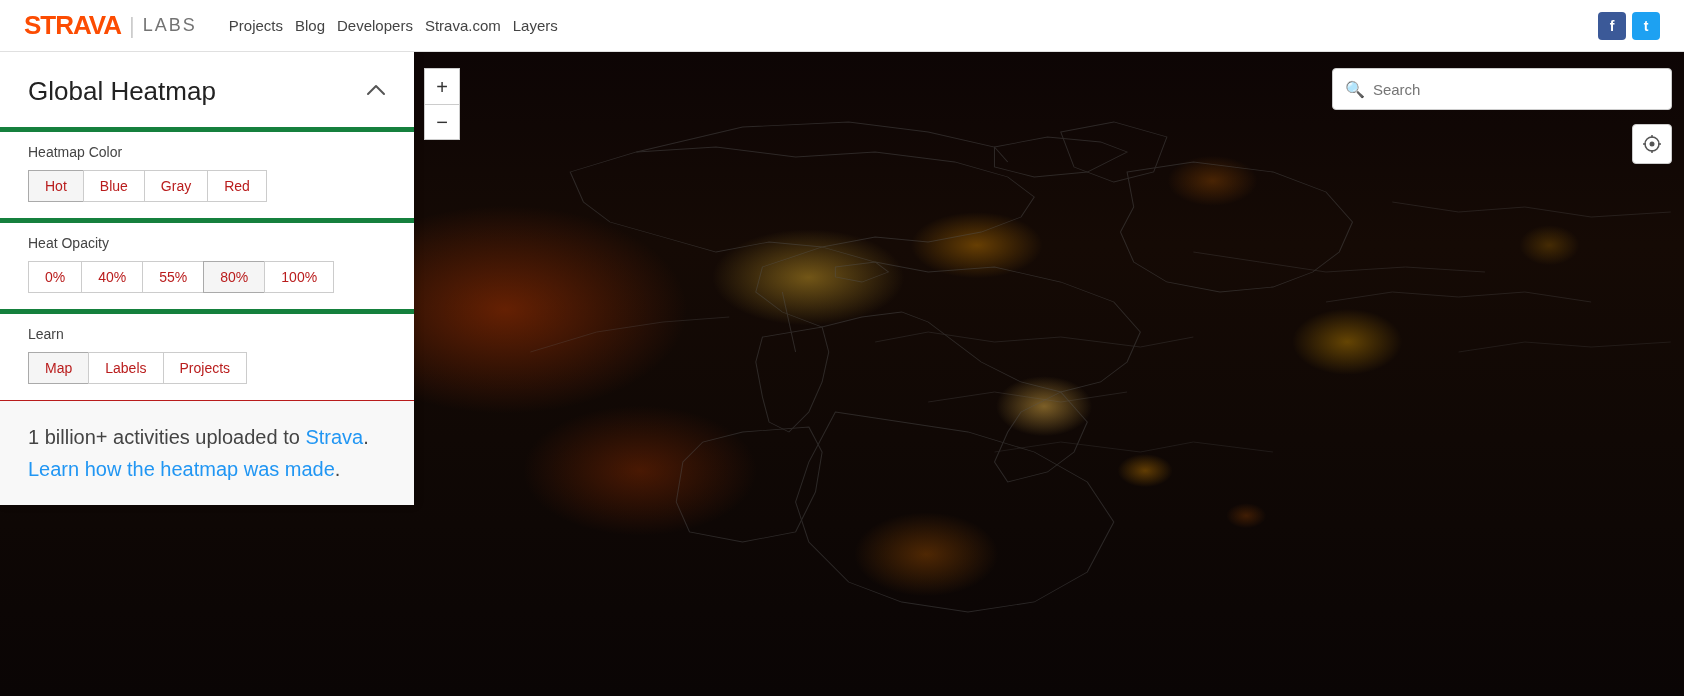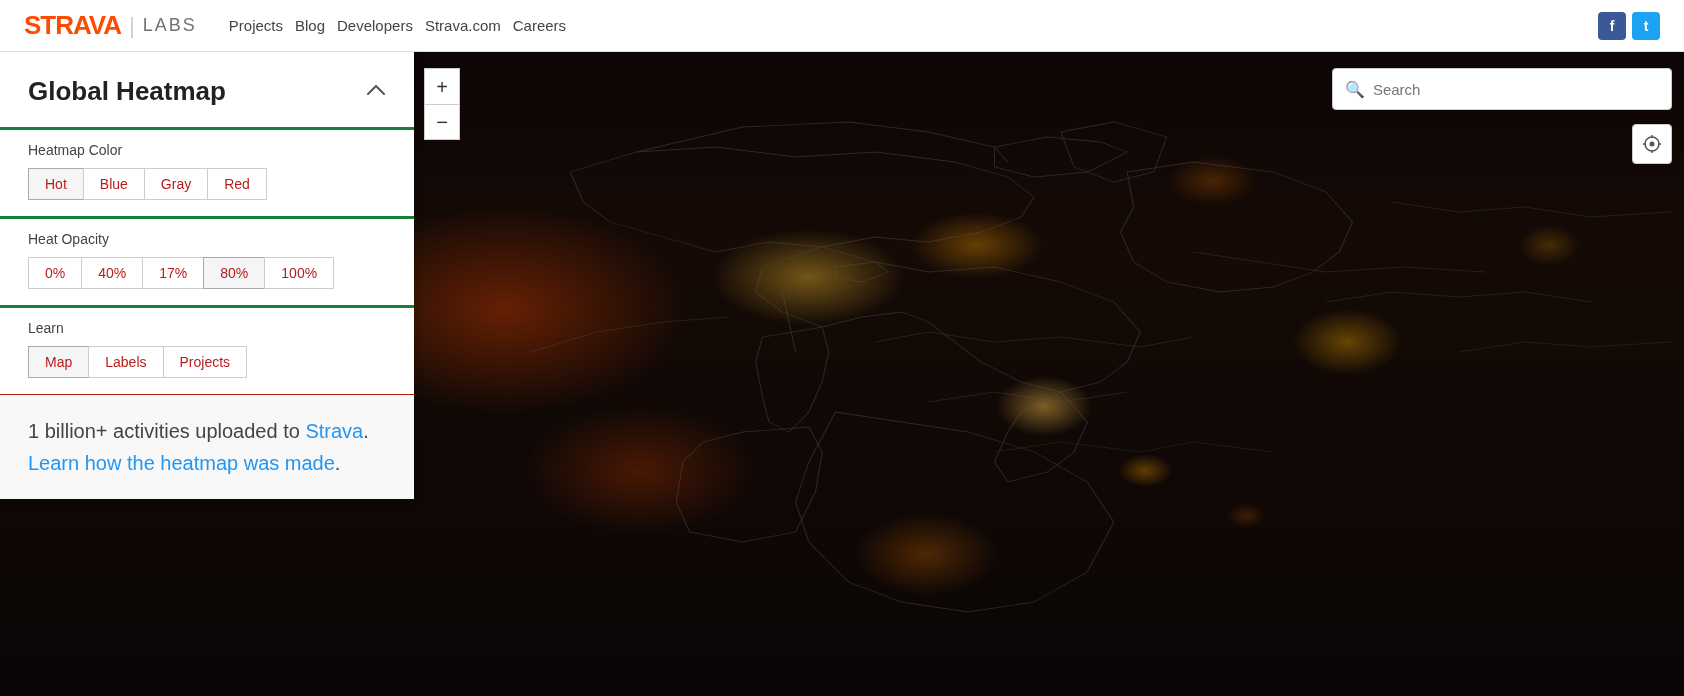"Careers" a.nav-link { text: Careers -> Layers }
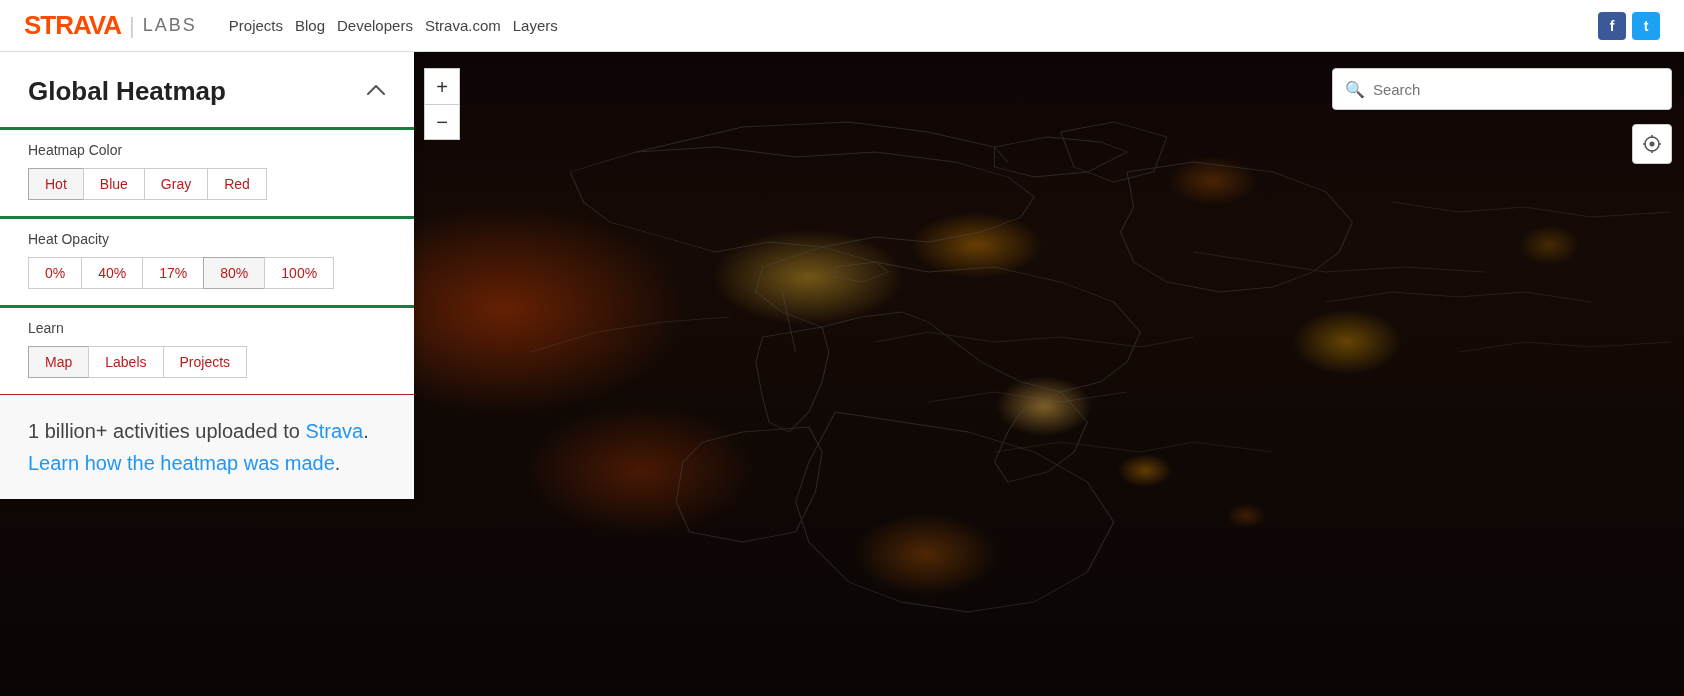"Global Heatmap" .sidebar-title { font-weight: 700 -> 400 }
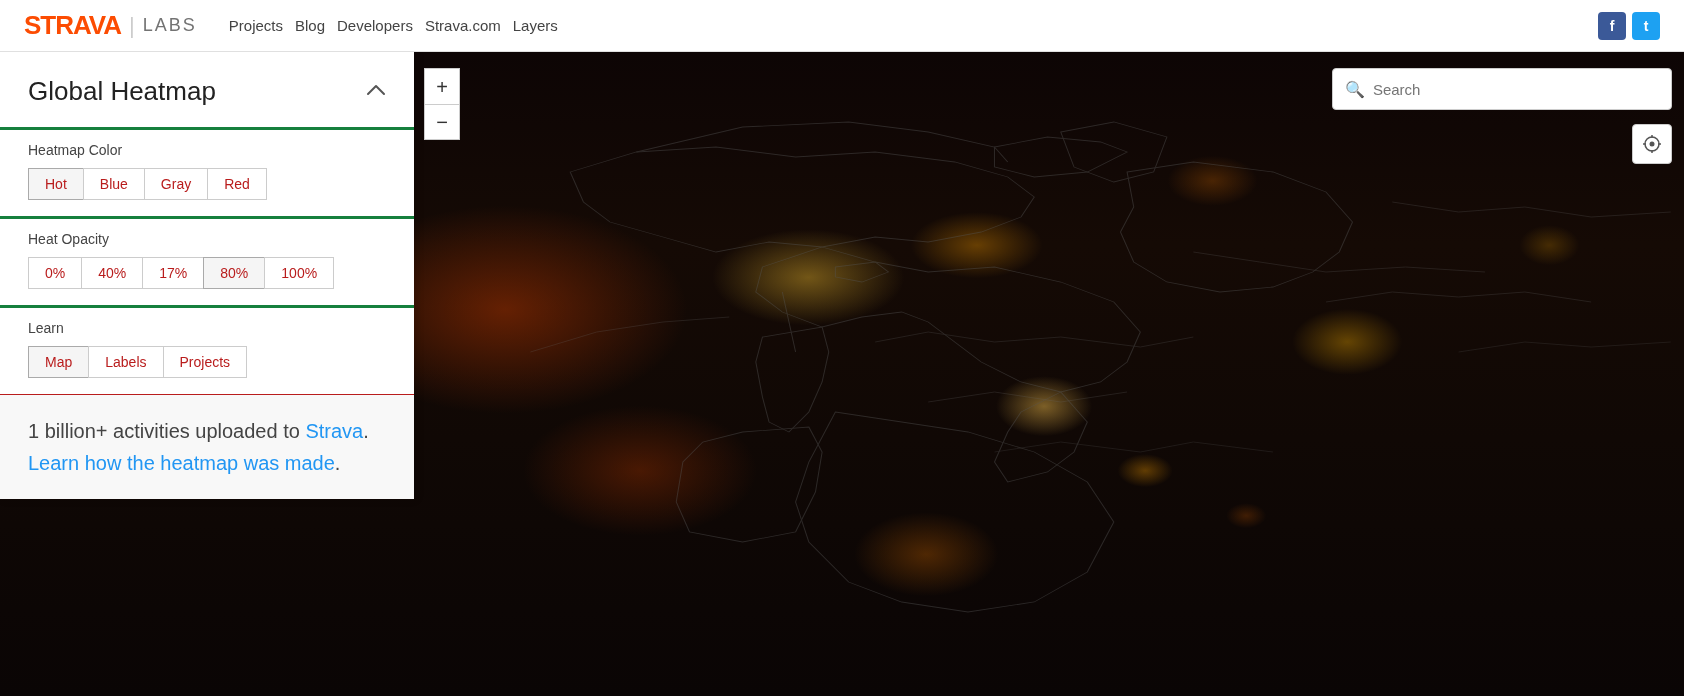"Heatmap Color" .sidebar-section { border-top: 3px solid #15803d -> 5px solid #15803d }
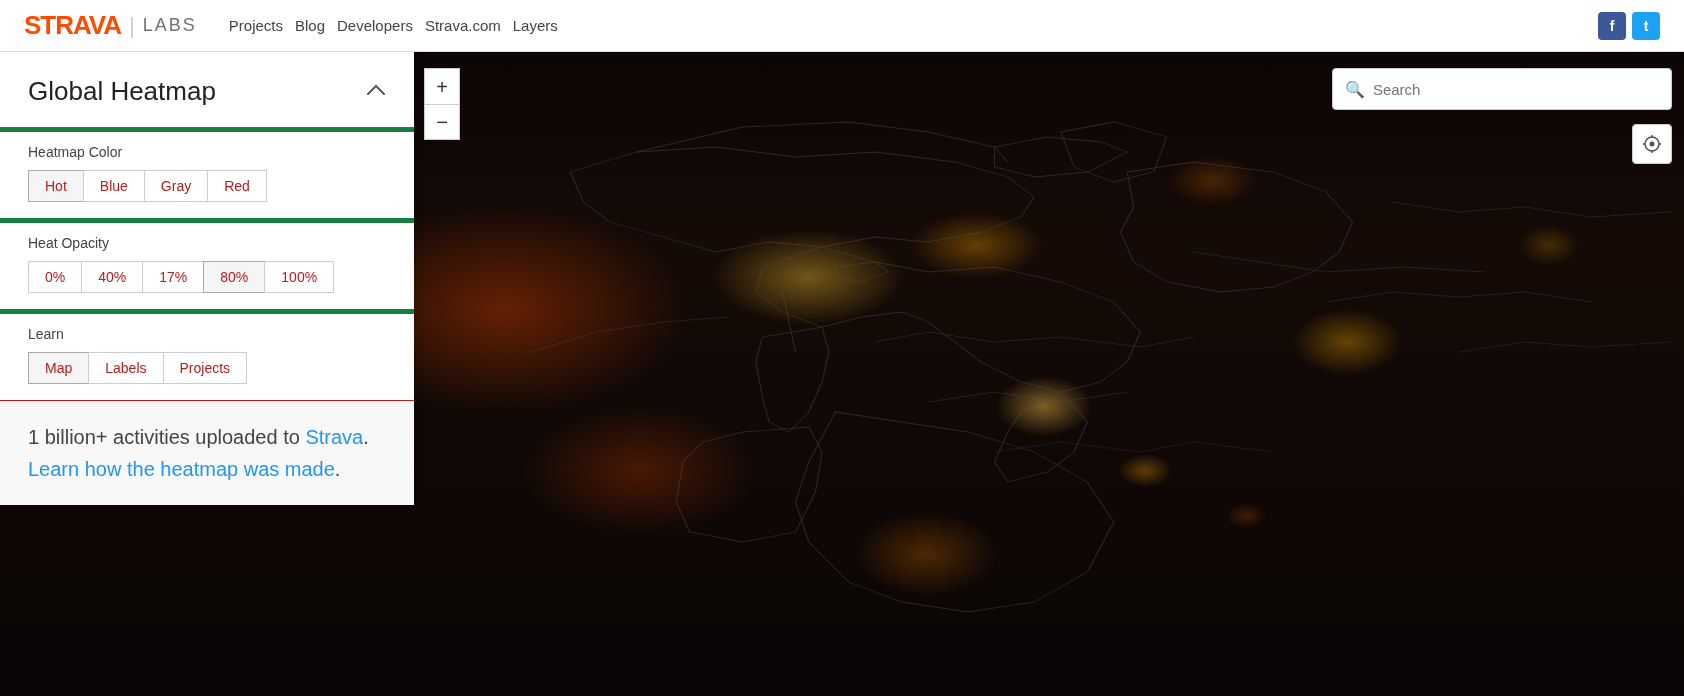"17%" button.option-btn { text: 17% -> 55% }
